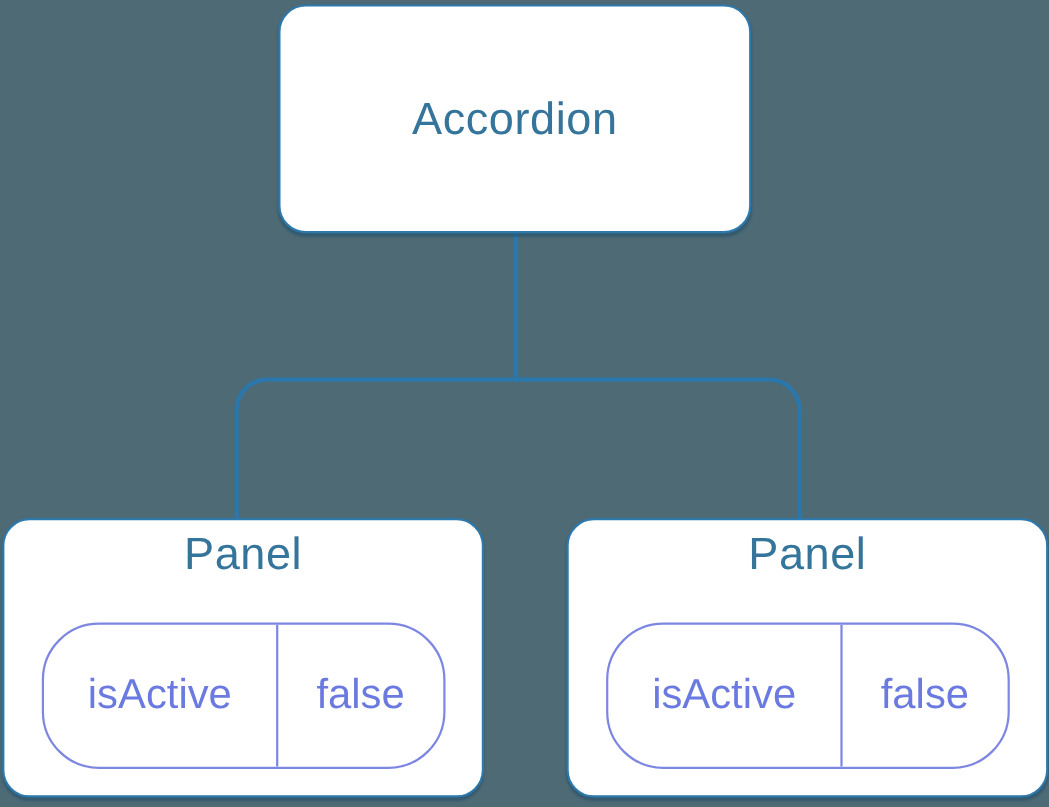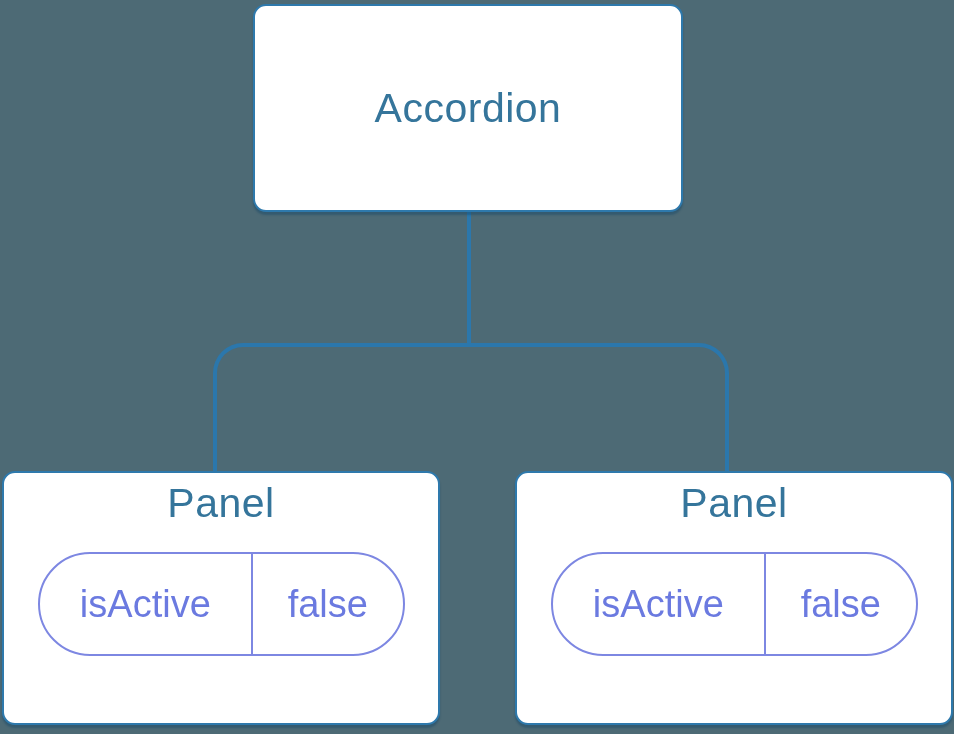"Accordion" .node { border-radius: 13px -> 25px }
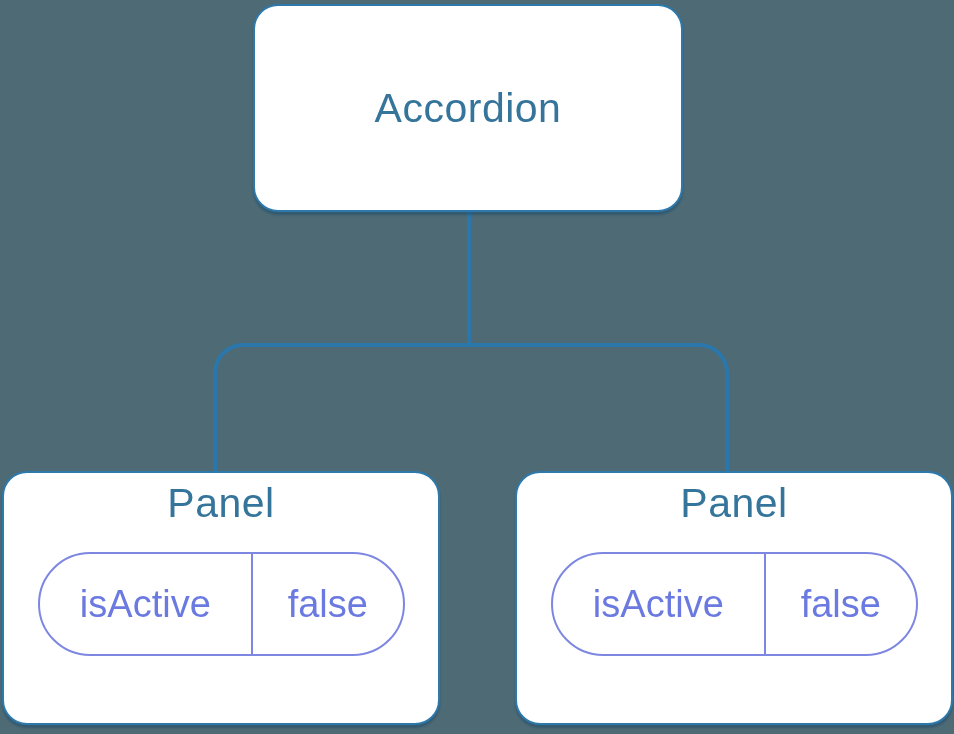"isActive" .pill { height: 104px -> 133px; margin: 19px auto 0 auto -> 33px auto 0 auto }
